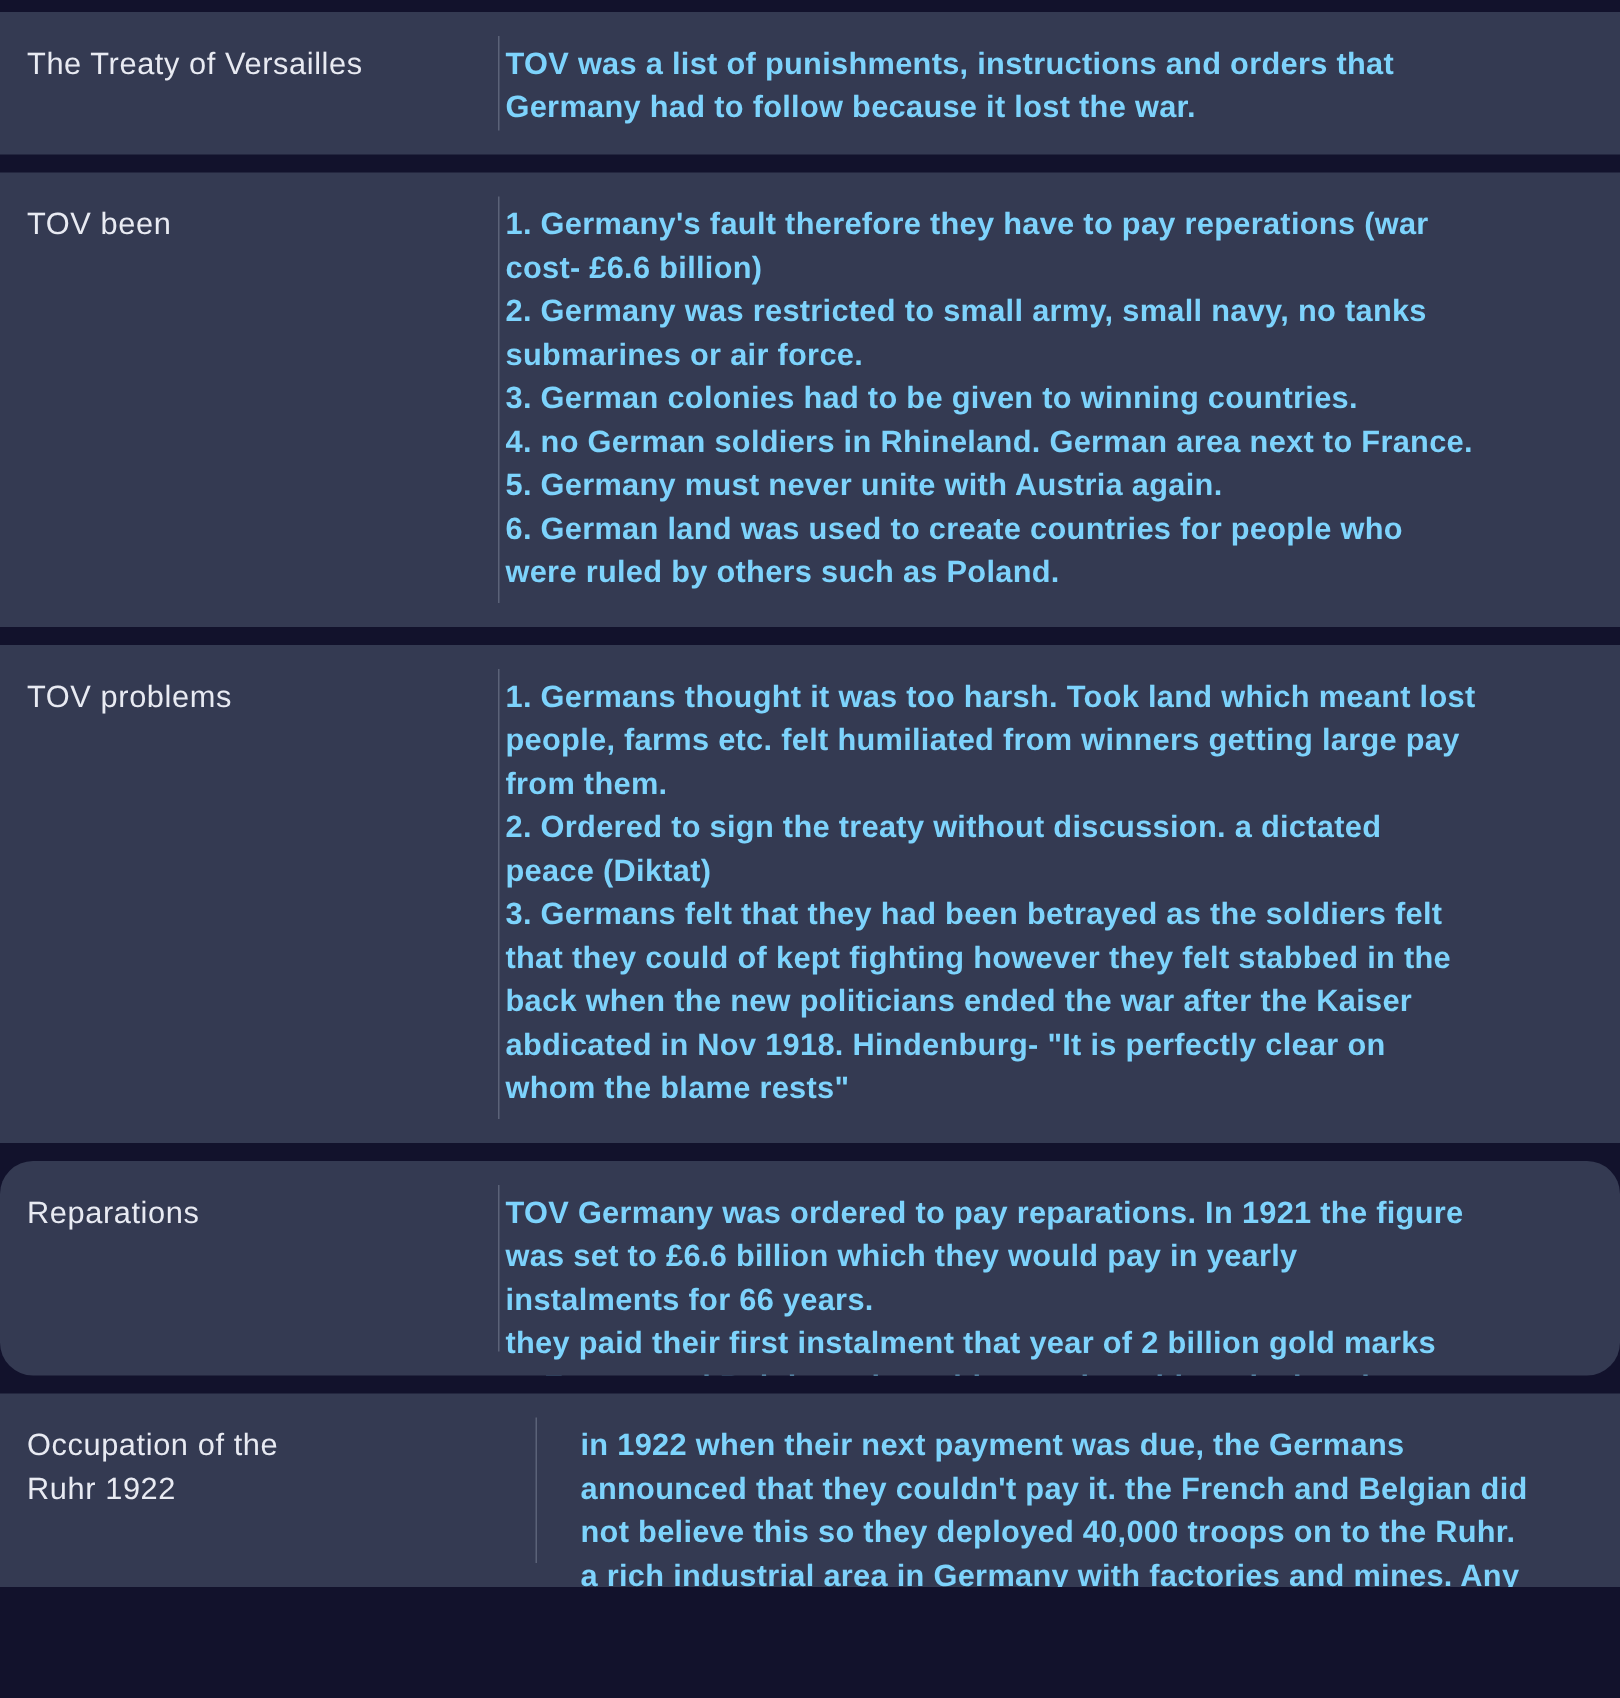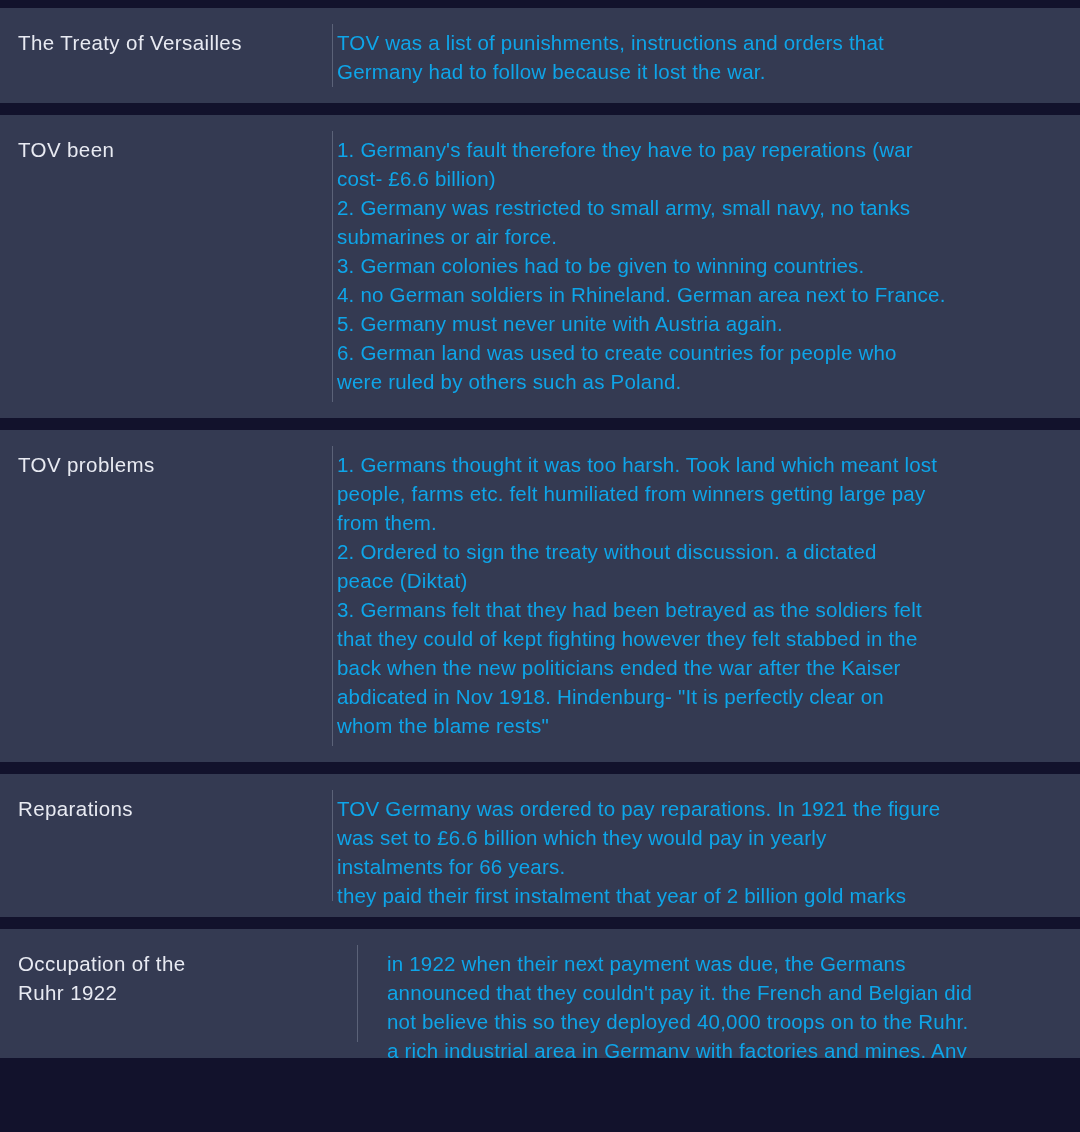"TOV was a list of" .content-text { color: #0ea5e9 -> #7dd3fc; font-weight: 400 -> 700 }
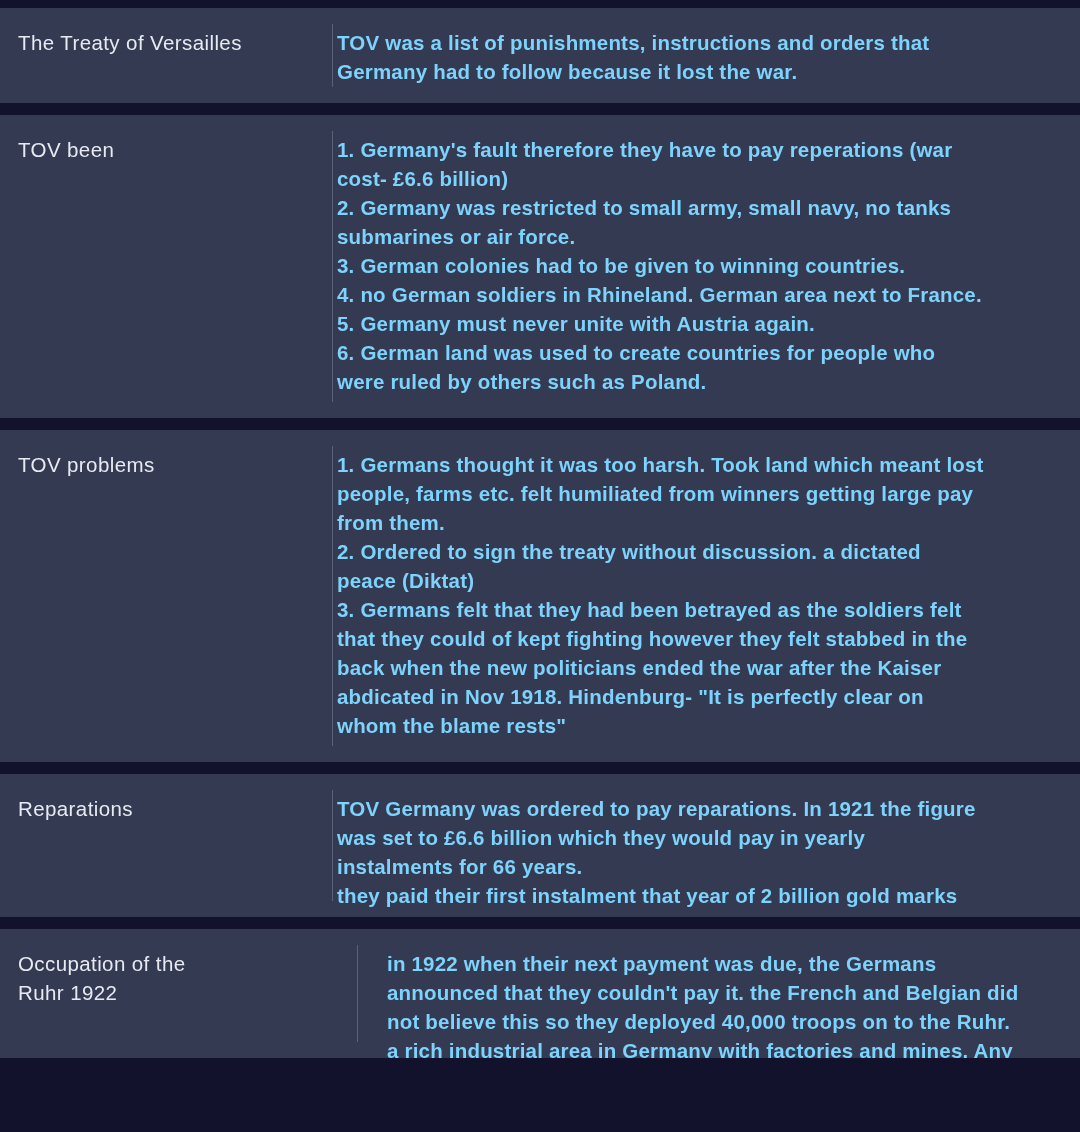"Reparations" .row-4 { border-radius: none -> 22px }
